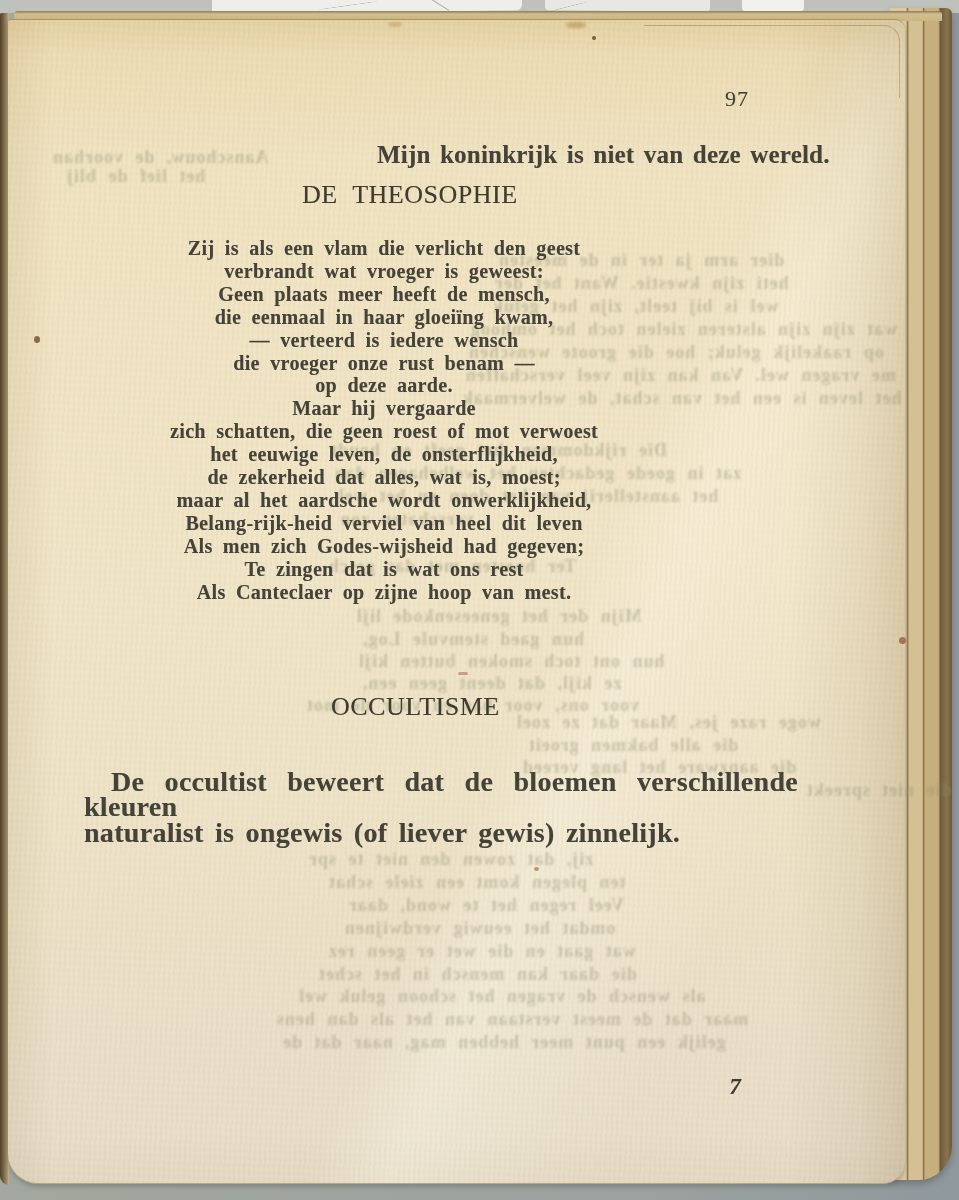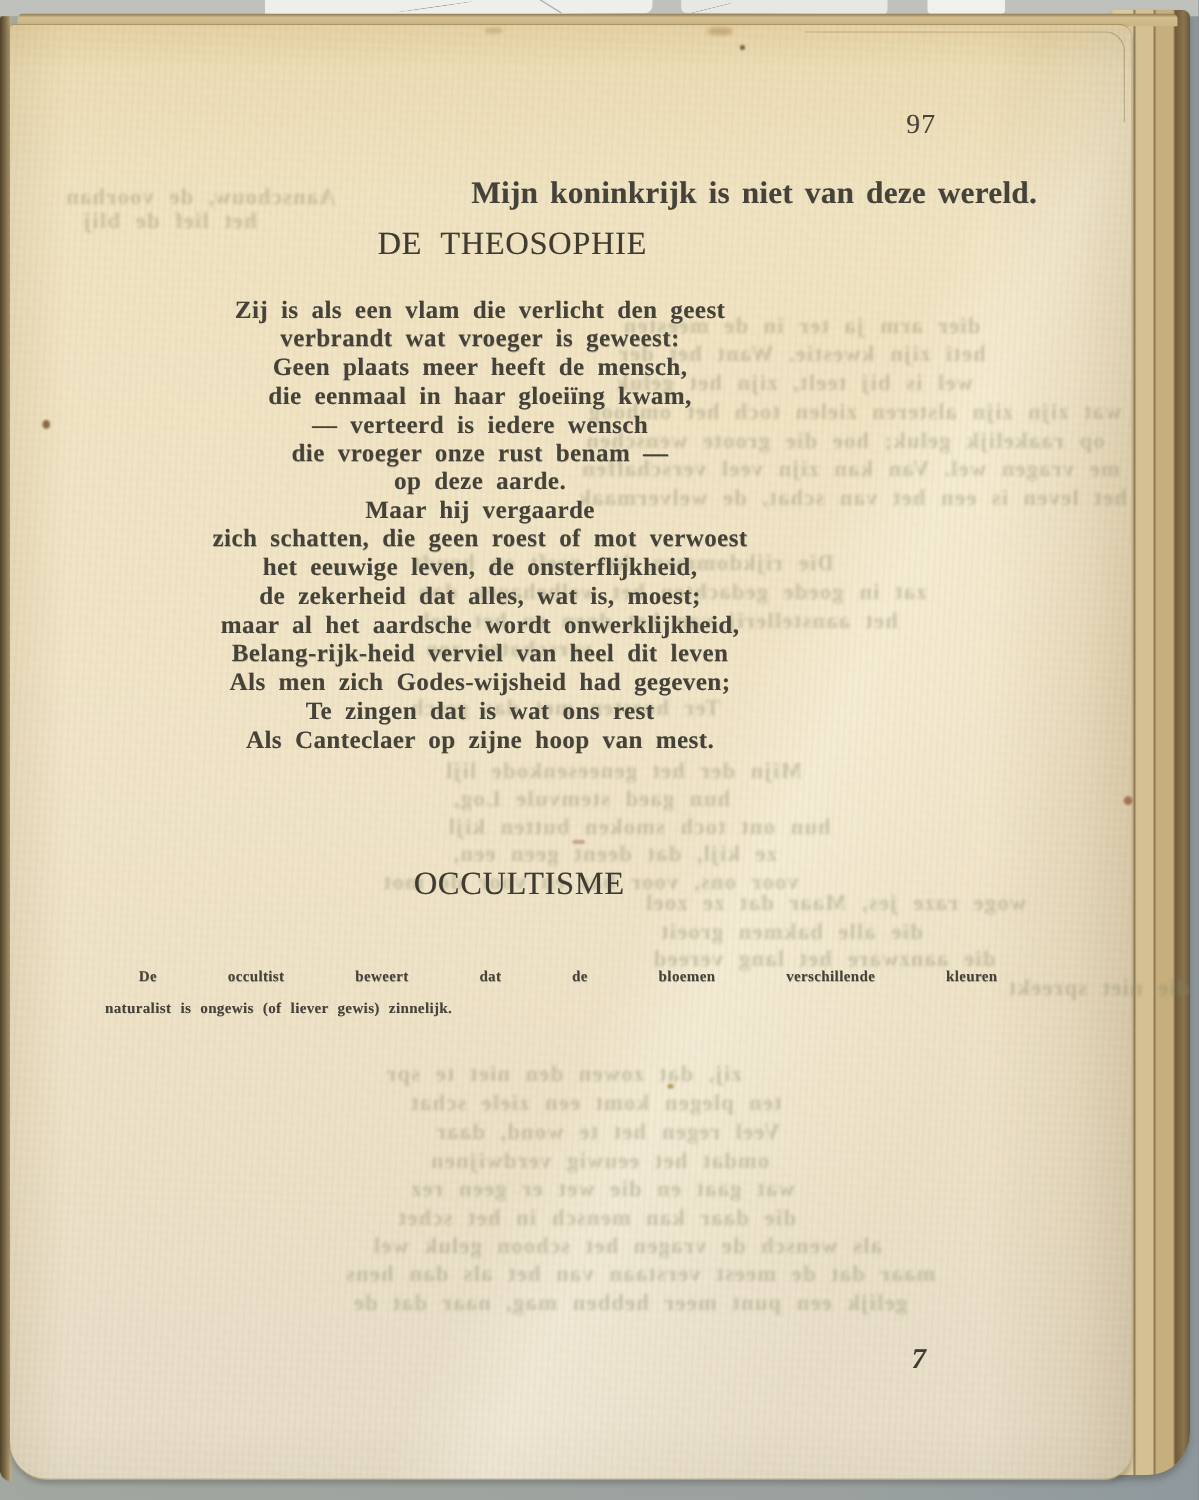"De occultist beweert dat de" .prose-line { font-size: 12px -> 28px }
